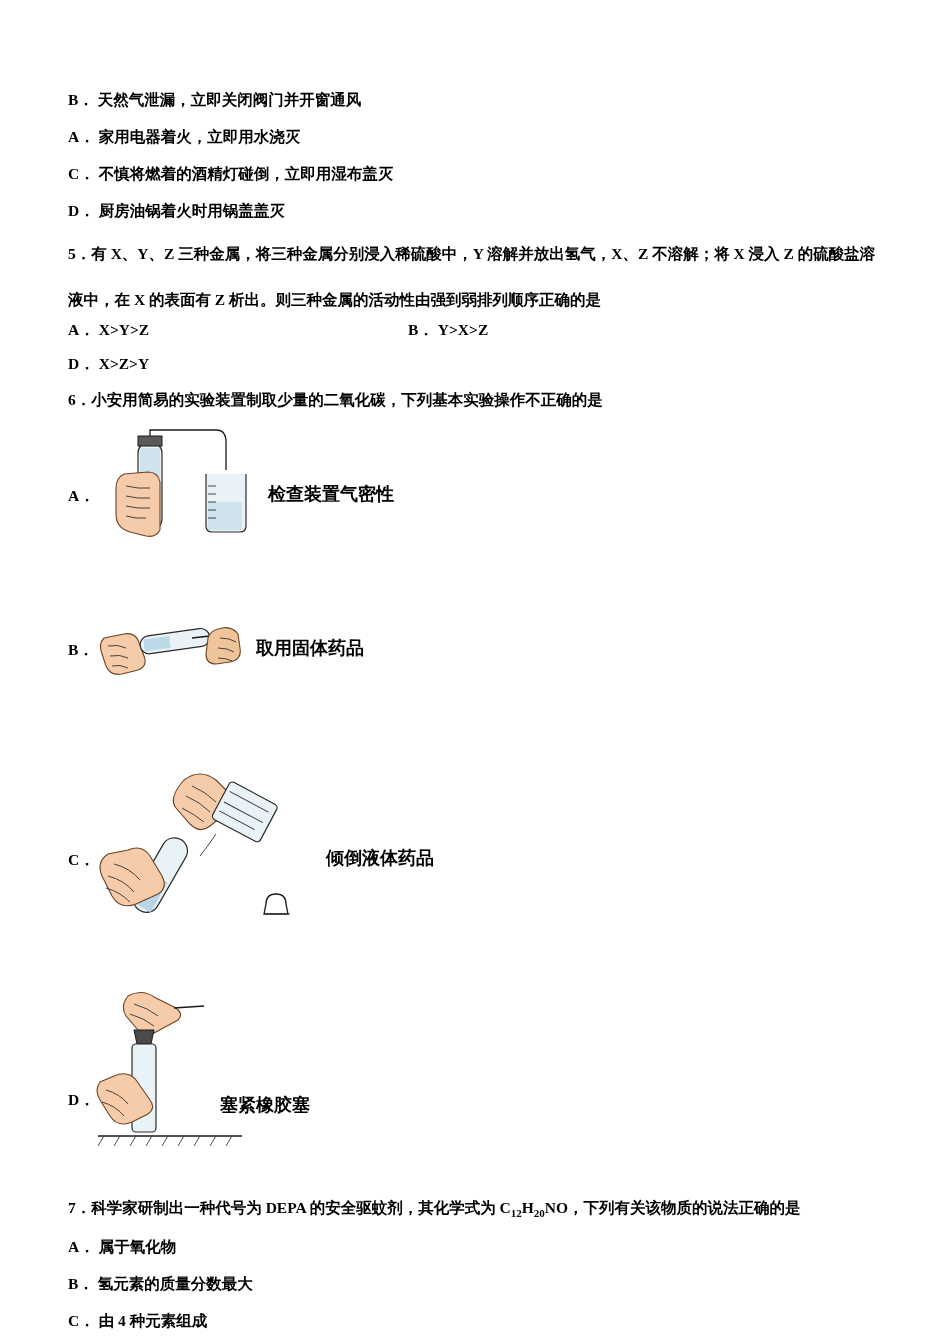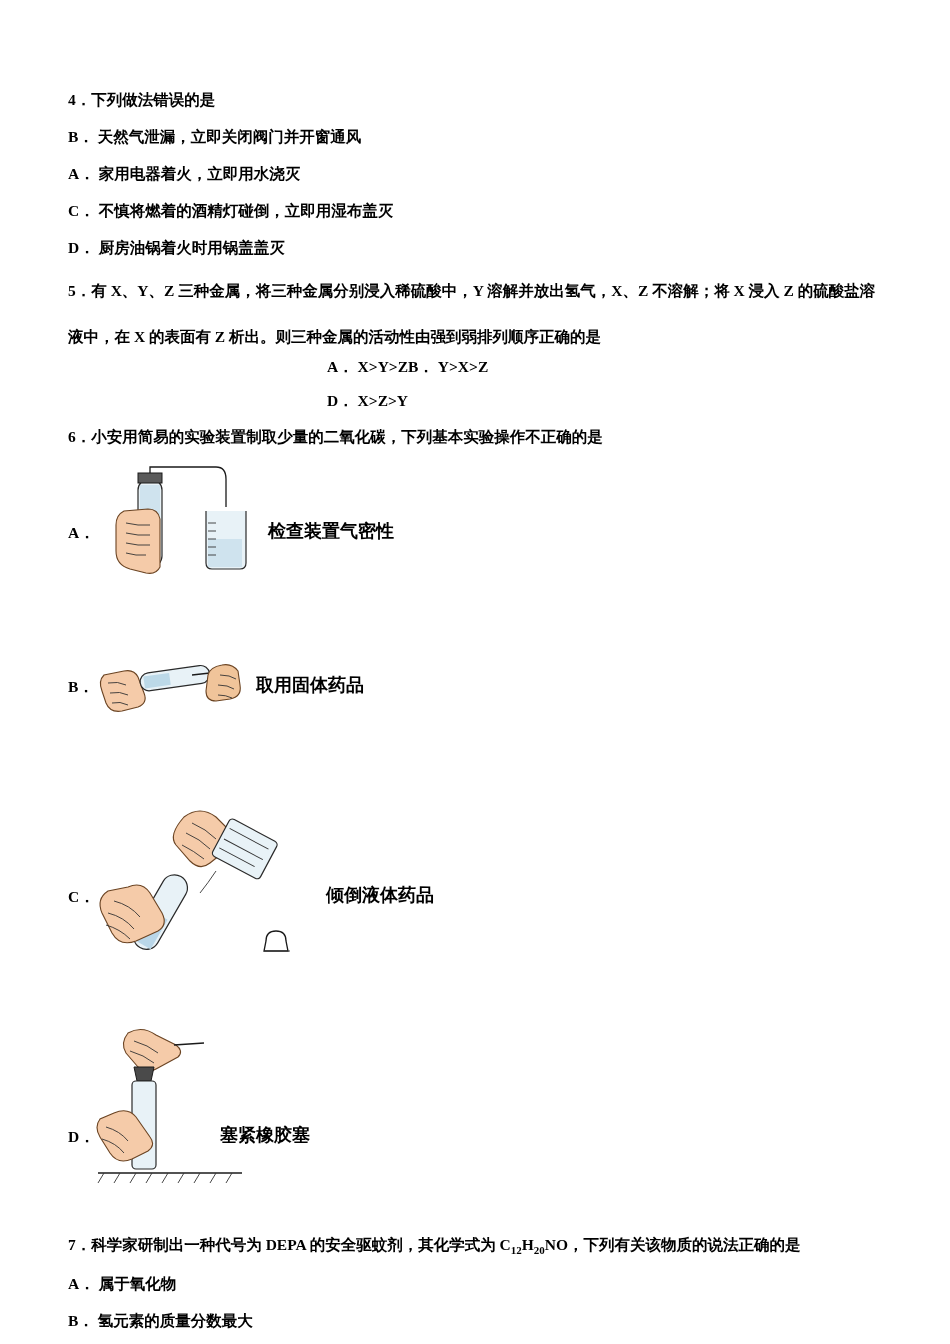"4．下列做法错误的是" p.q-line { html: <p> <span>4</span><span>．下列做法错误的是</span> </p> -> none }
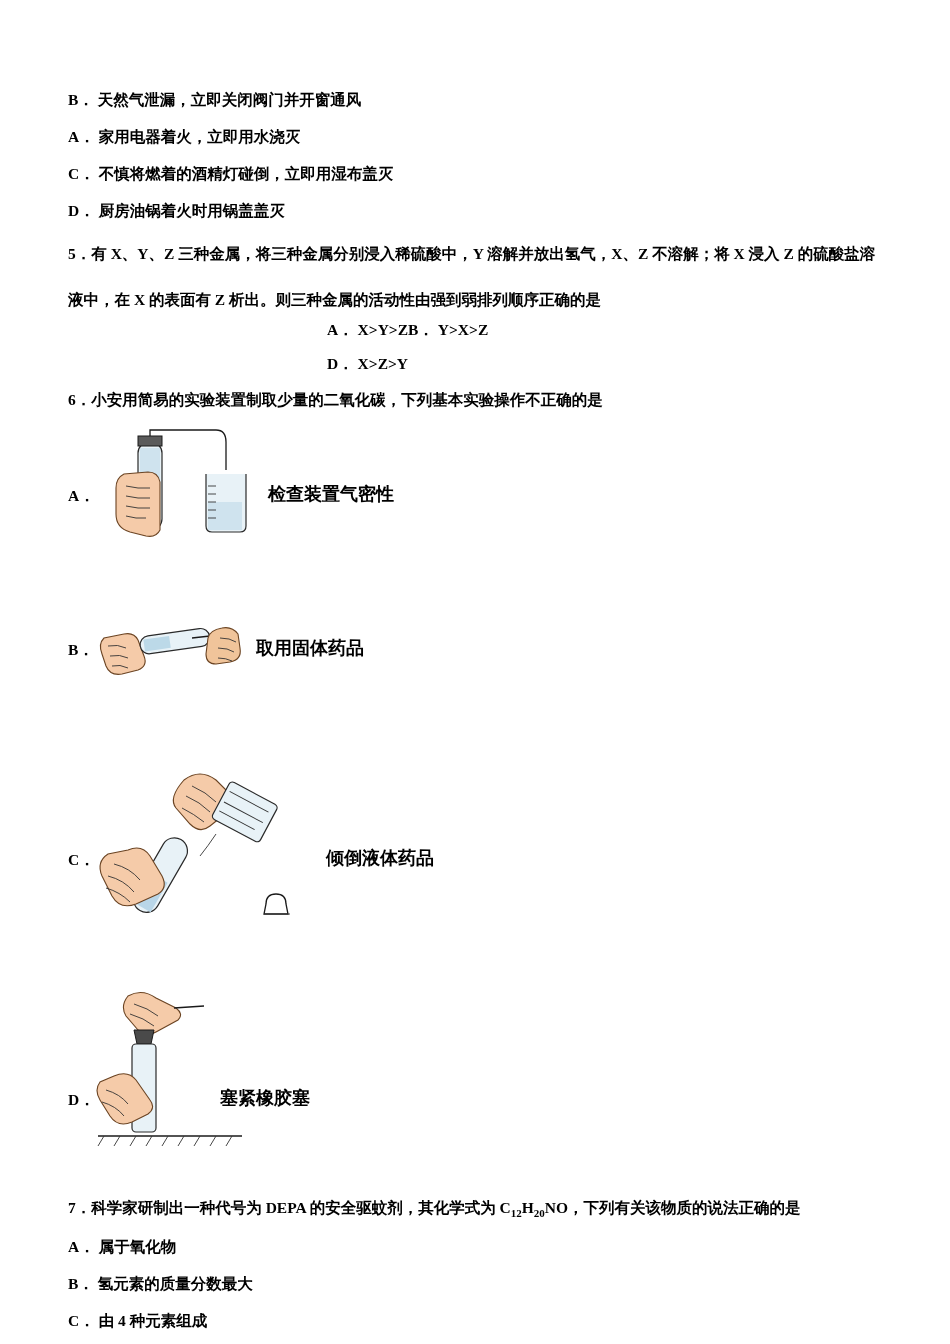"A． X>Y>Z" .two-col .col:first-child { text-align: right -> none }
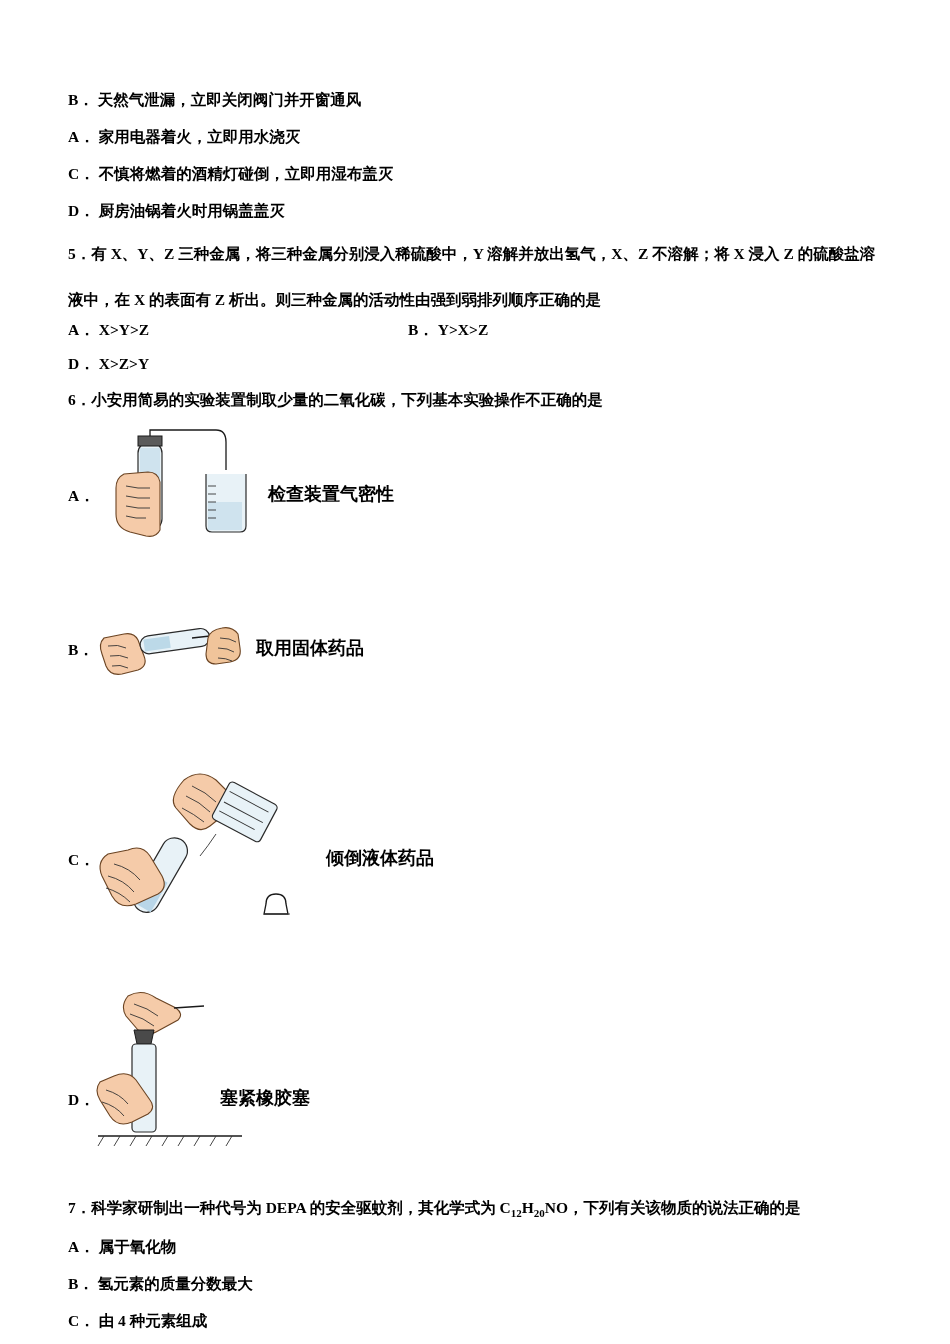"塞紧橡胶塞" span.fig-caption { top: 100px -> 107px }
